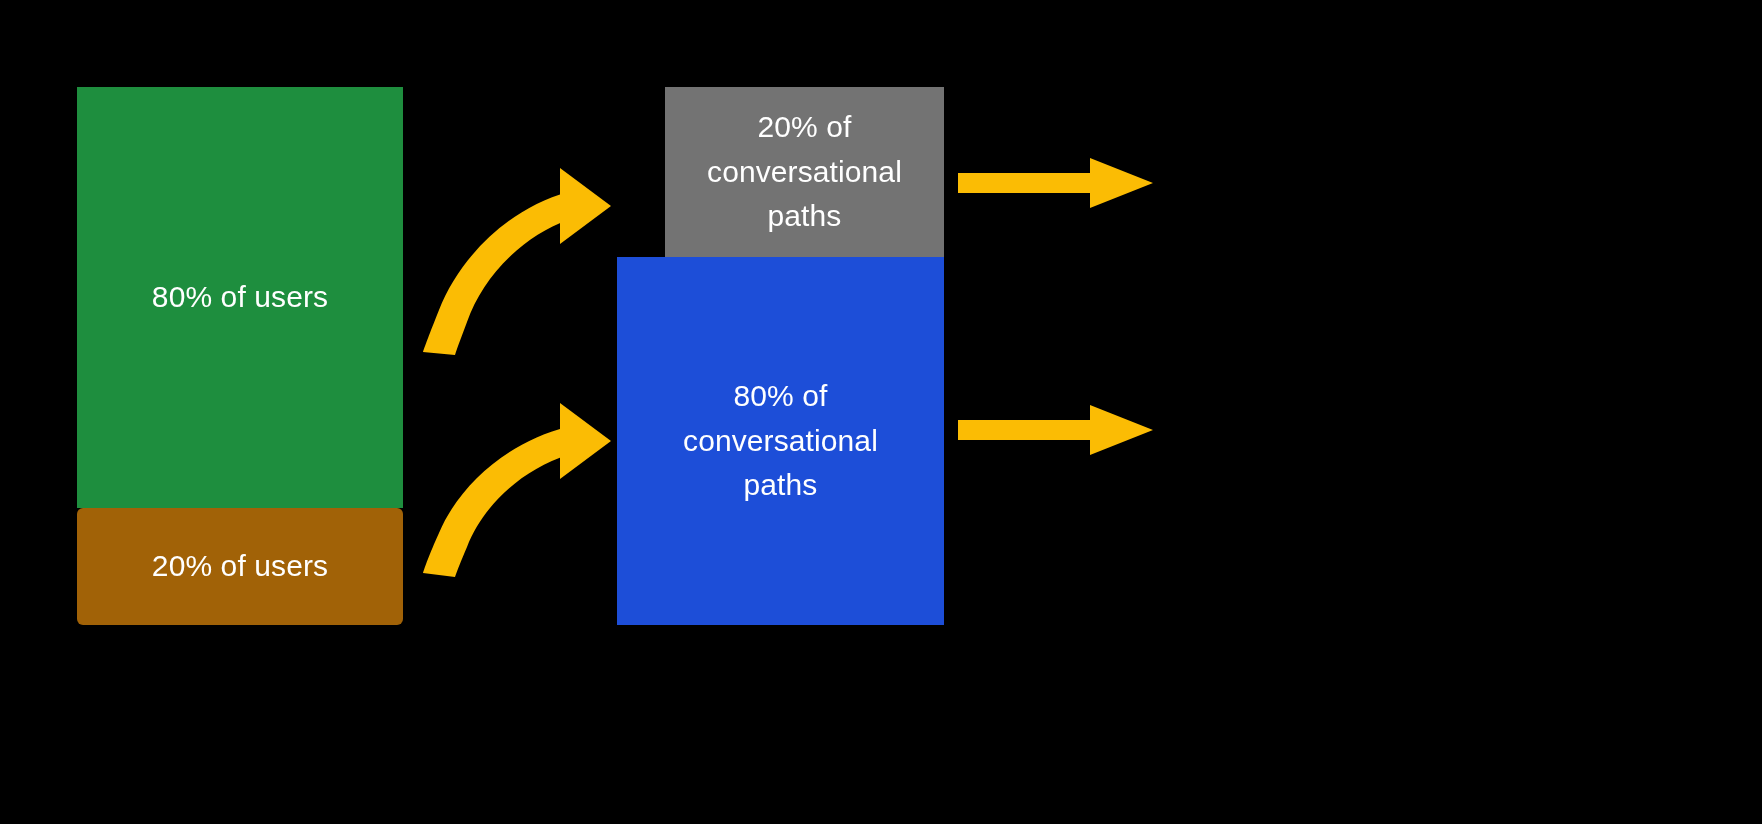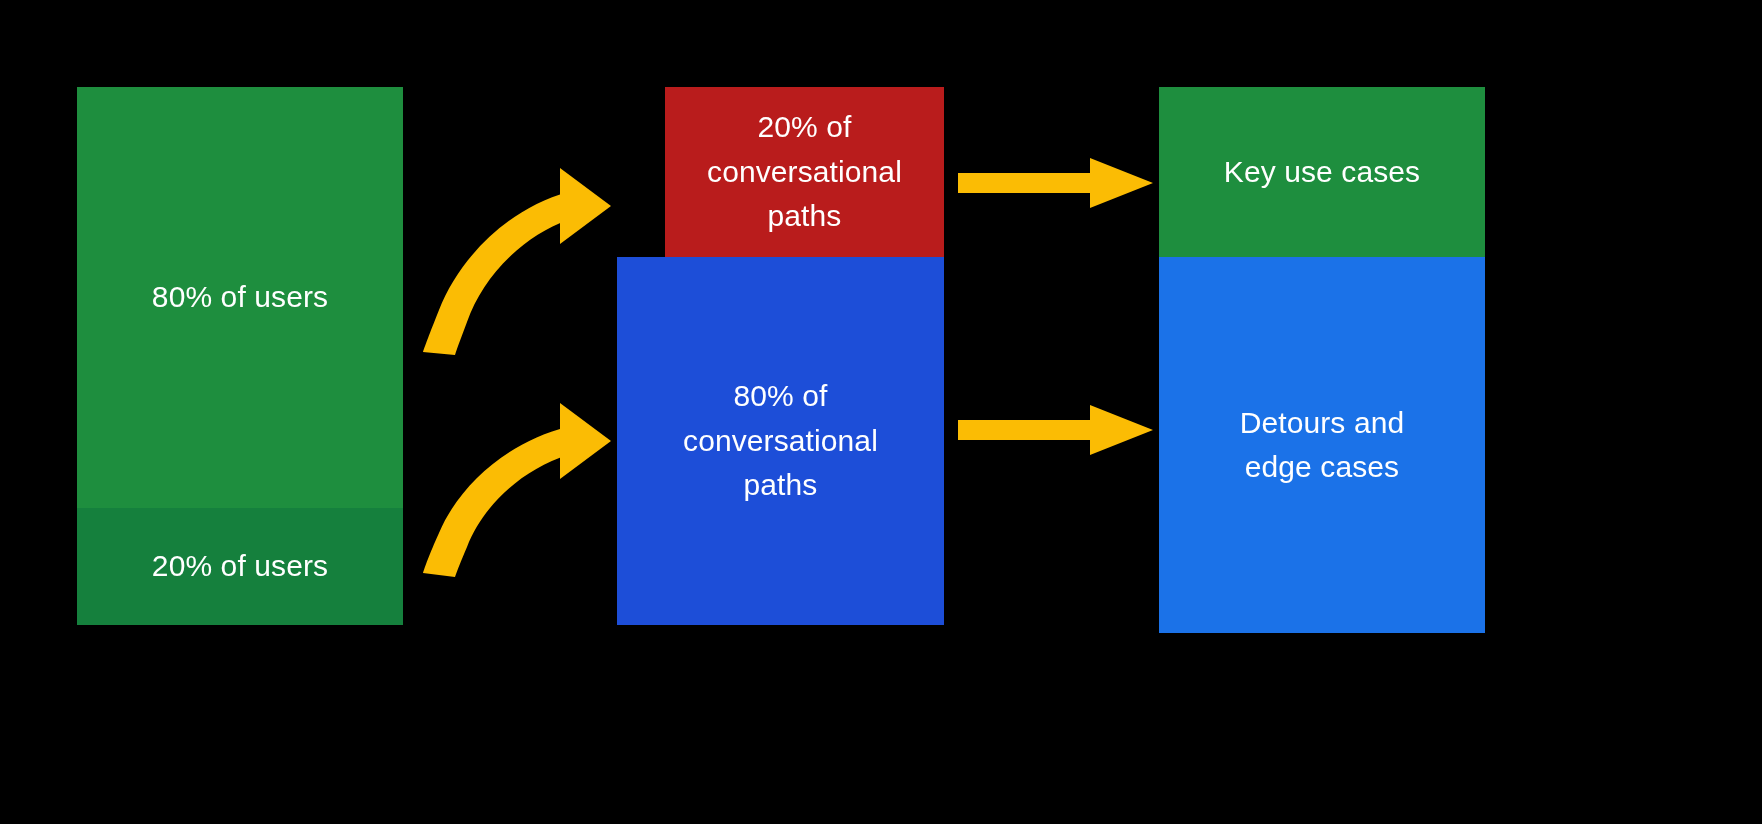"20% of" div.seg { background: #b91c1c -> #737373 }
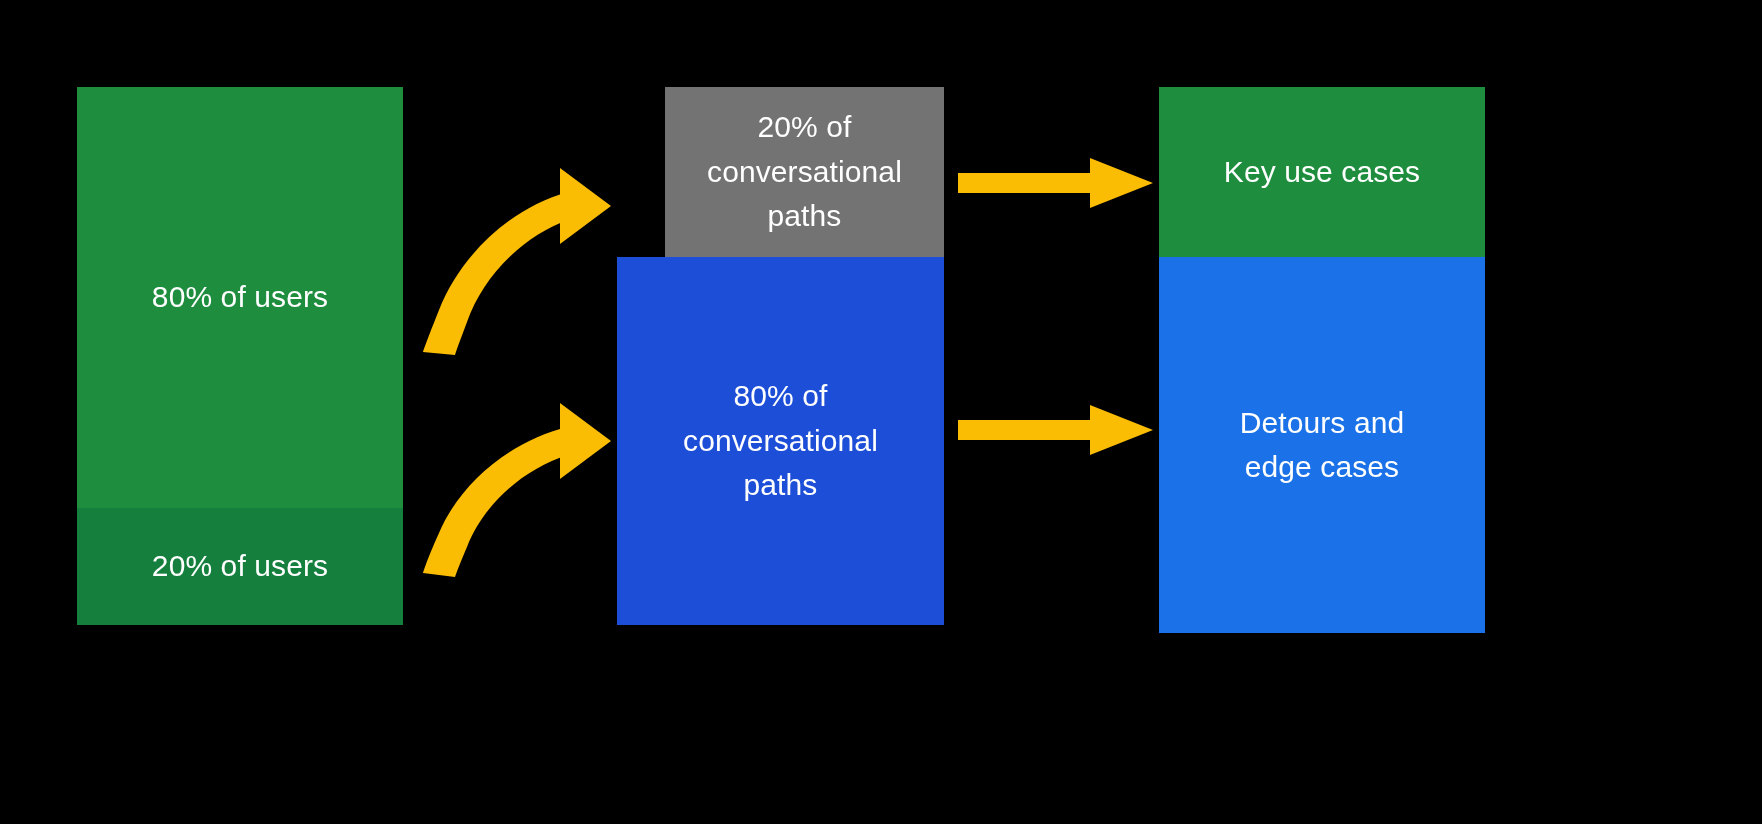"Key use cases" div.column { html: <div> <div> <span>Key use cases</span> </div> <div> <span>Detours and edge cases</span> </div> </div> -> none }
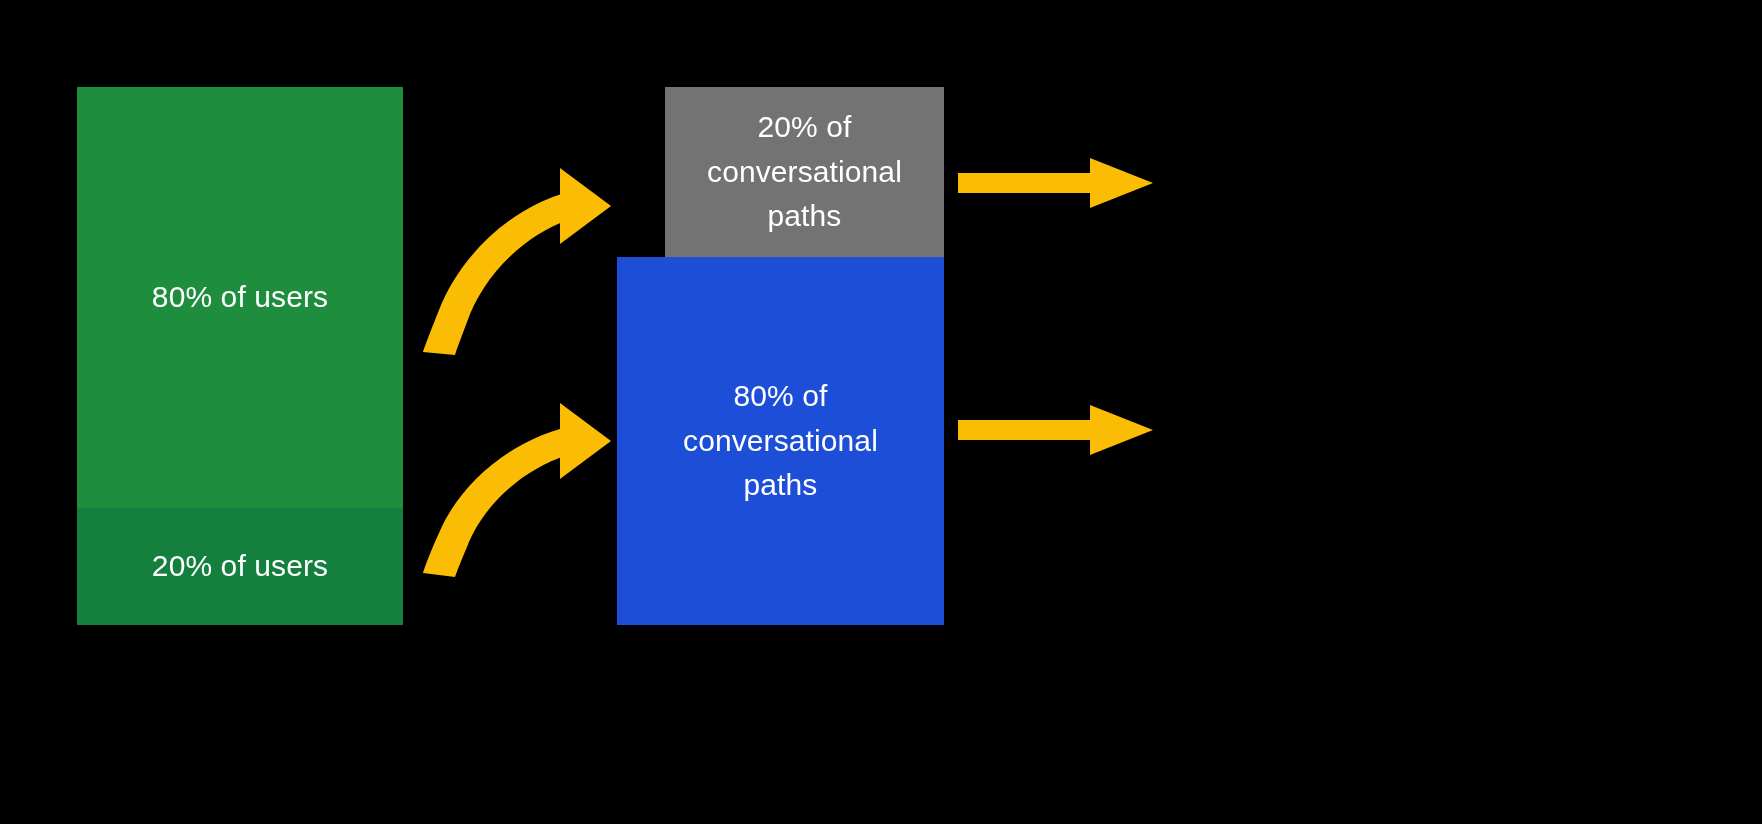"20% of users" div.seg { background: #15803d -> #a16207; border-radius: none -> 6px }
